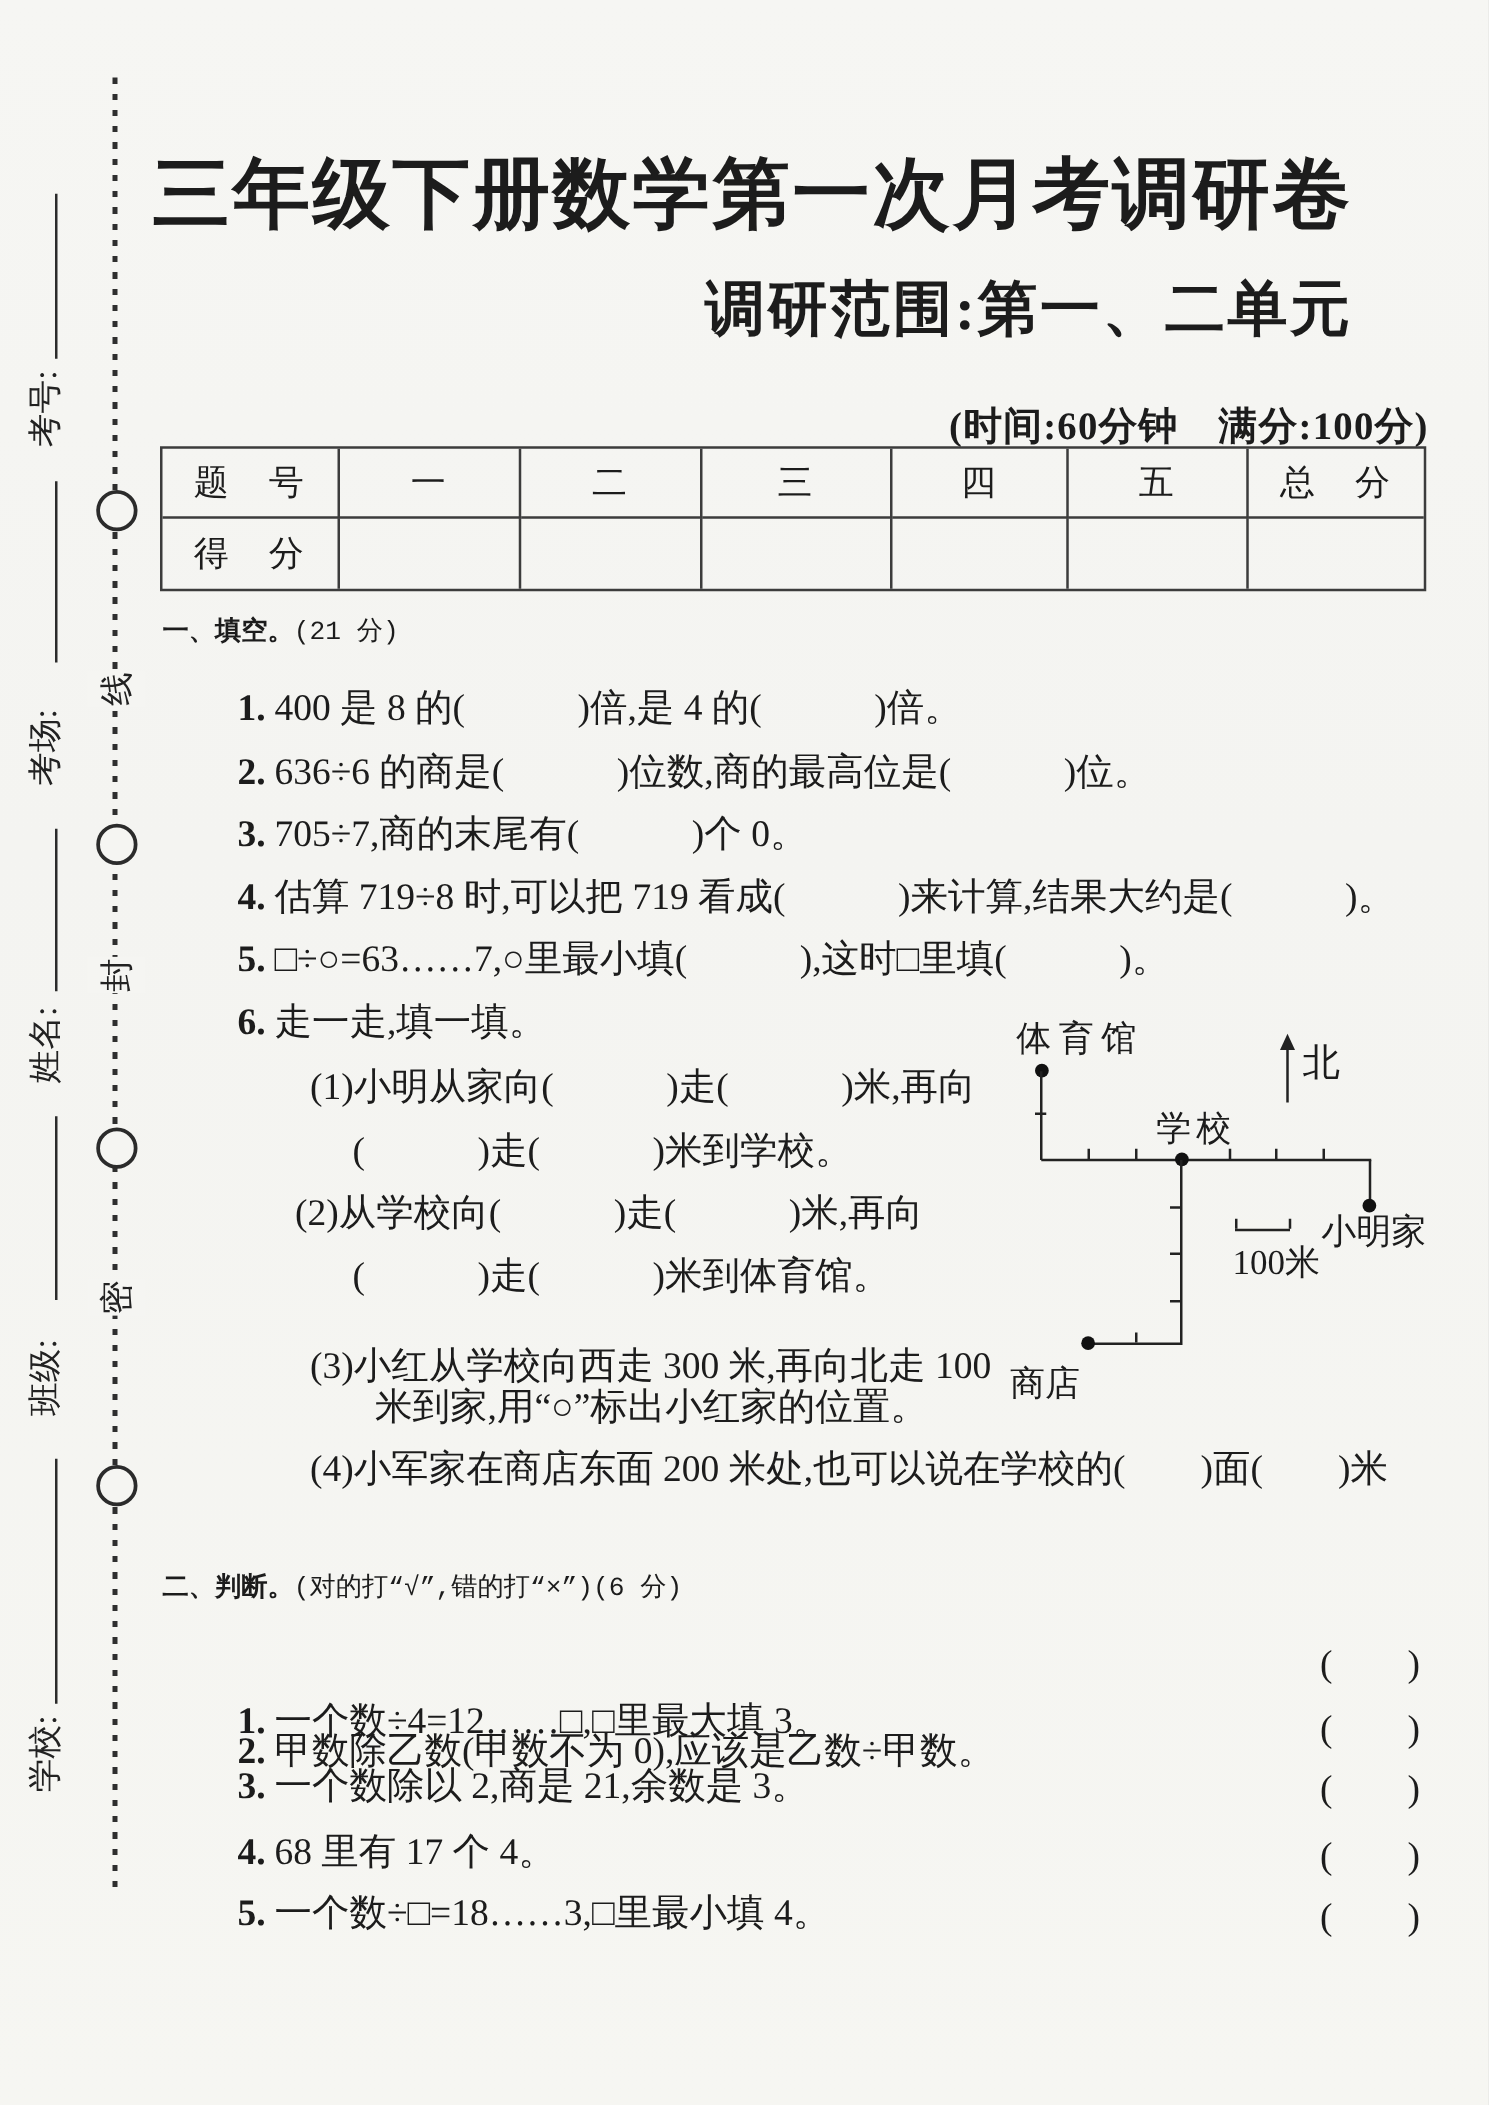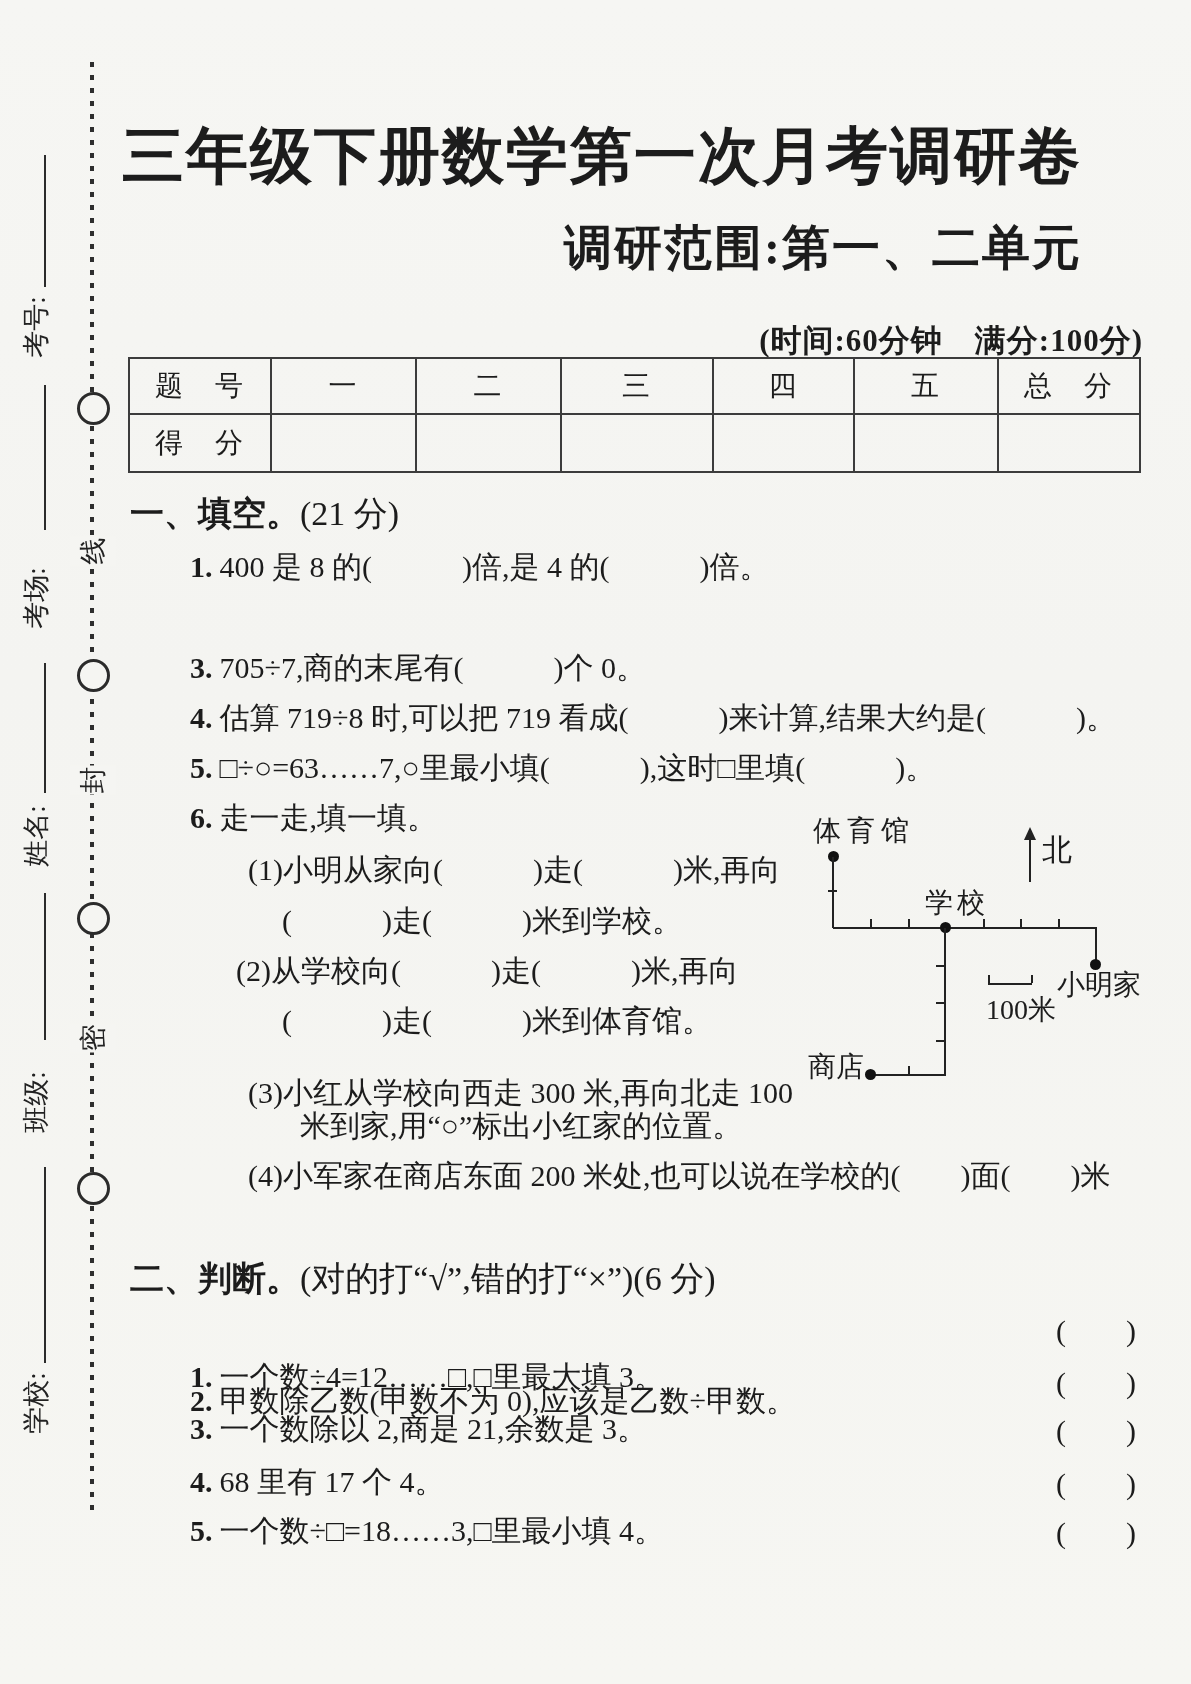"一、填空。(21 分)" .sechead { font-family: none -> Liberation Mono, monospace; font-size: 34px -> 21px }
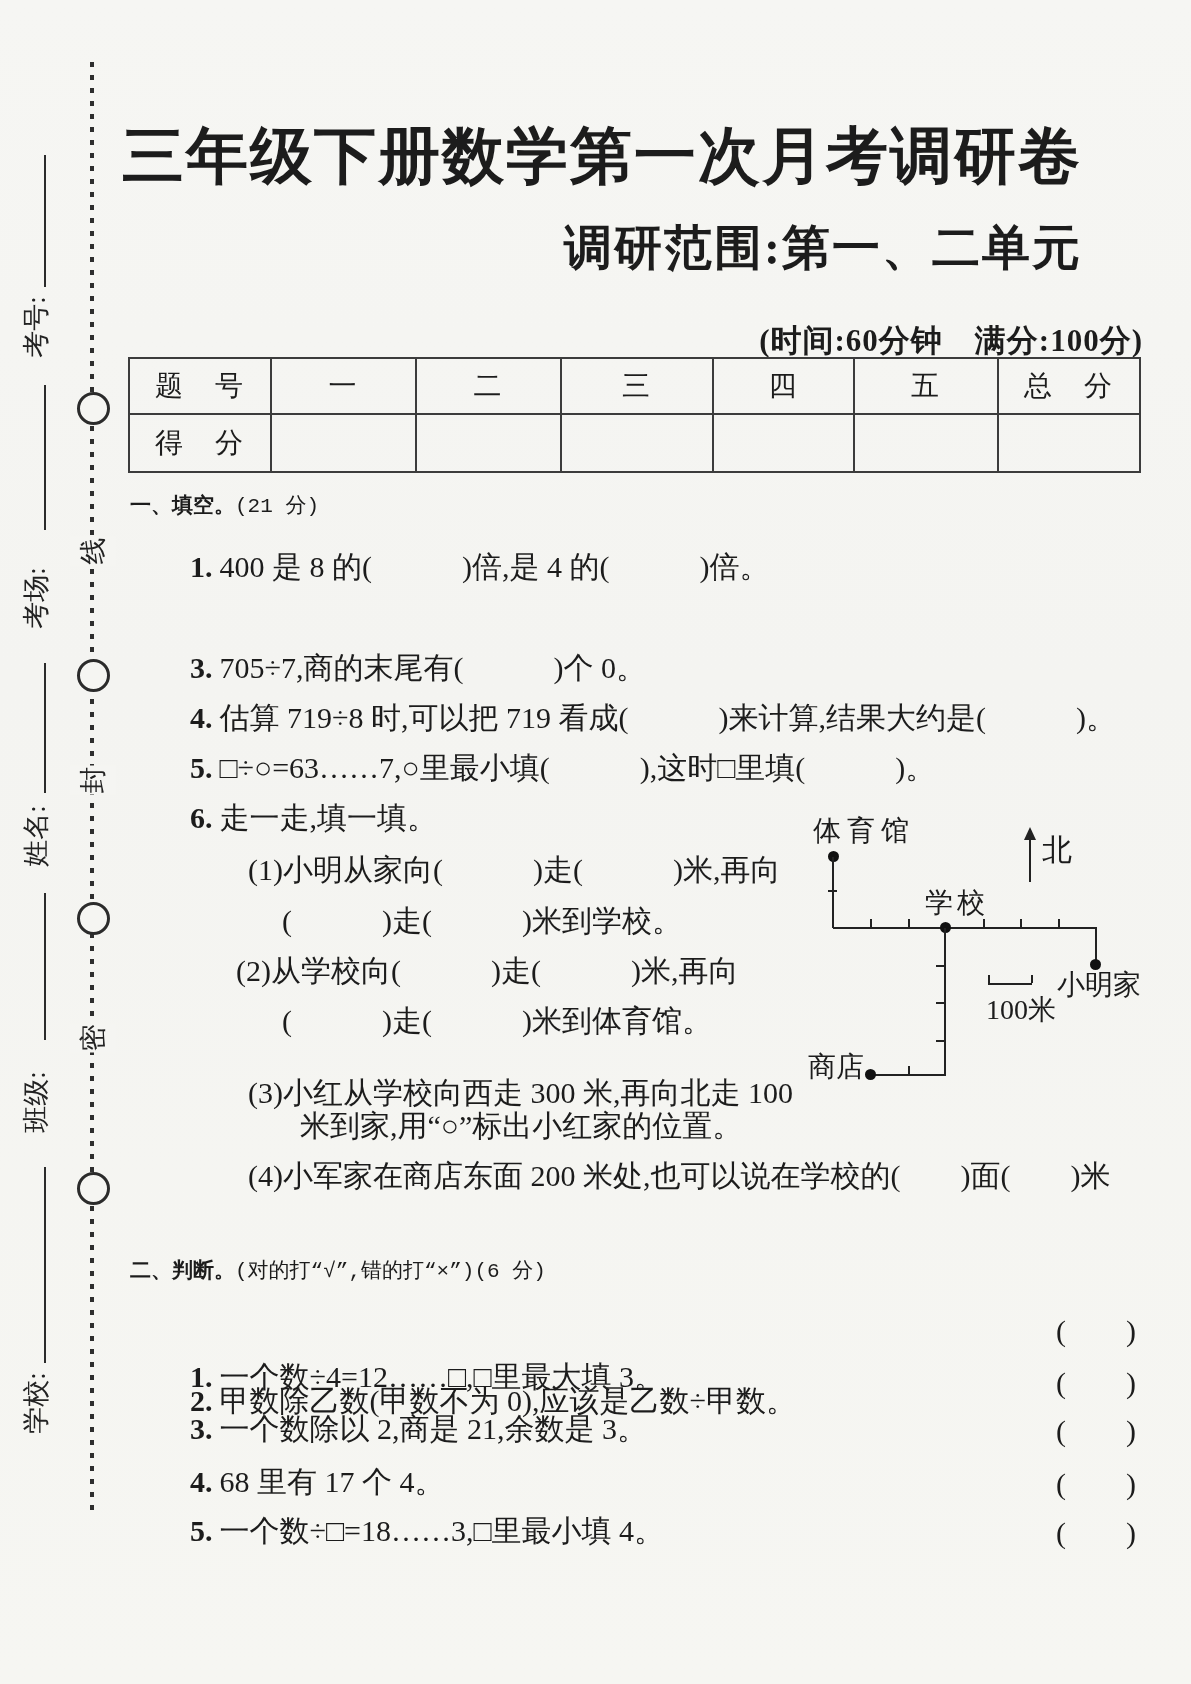"2. 636÷6 的商是( )位数,商的最高位是( )位。" div.line { html: none -> <div> <b>2.</b><span>636÷6 的商是( )位数,商的最高位是( )位。</span> </div> }
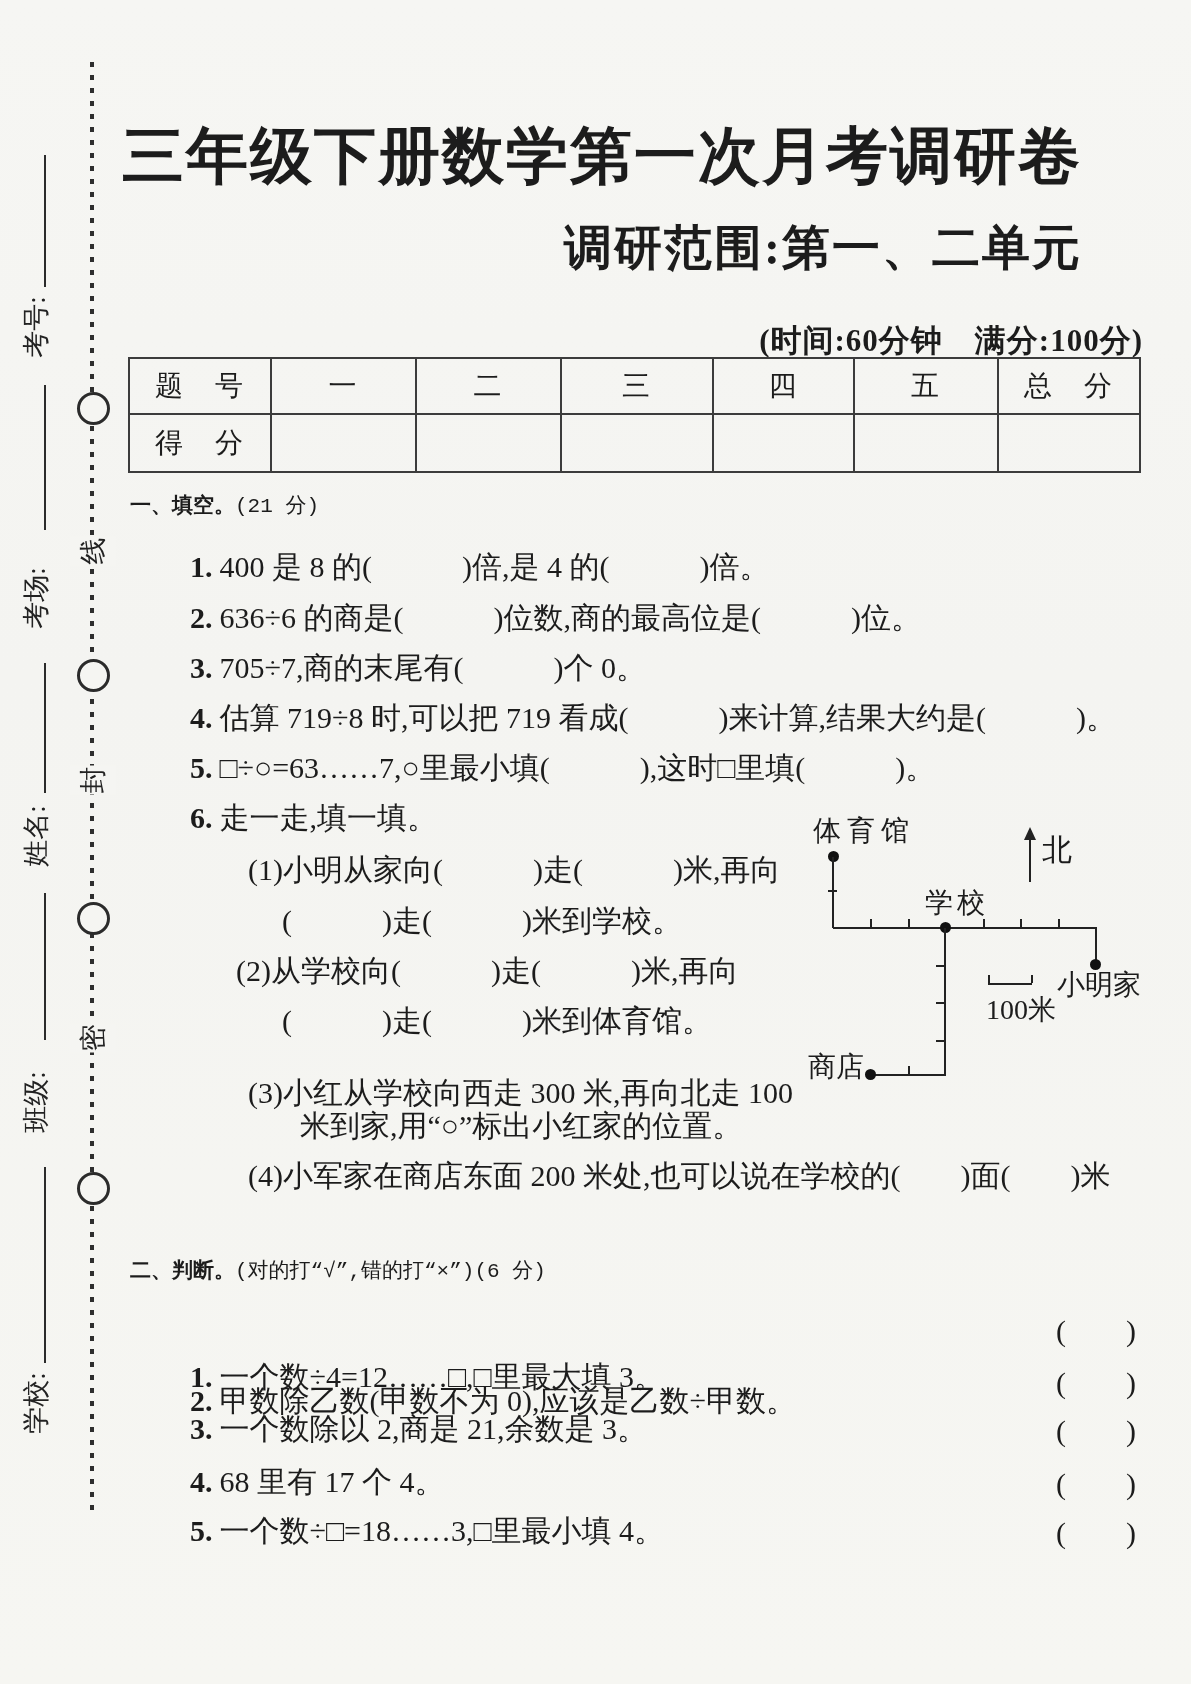"商店" div.mlabel { top: 1048px -> 1088px }
